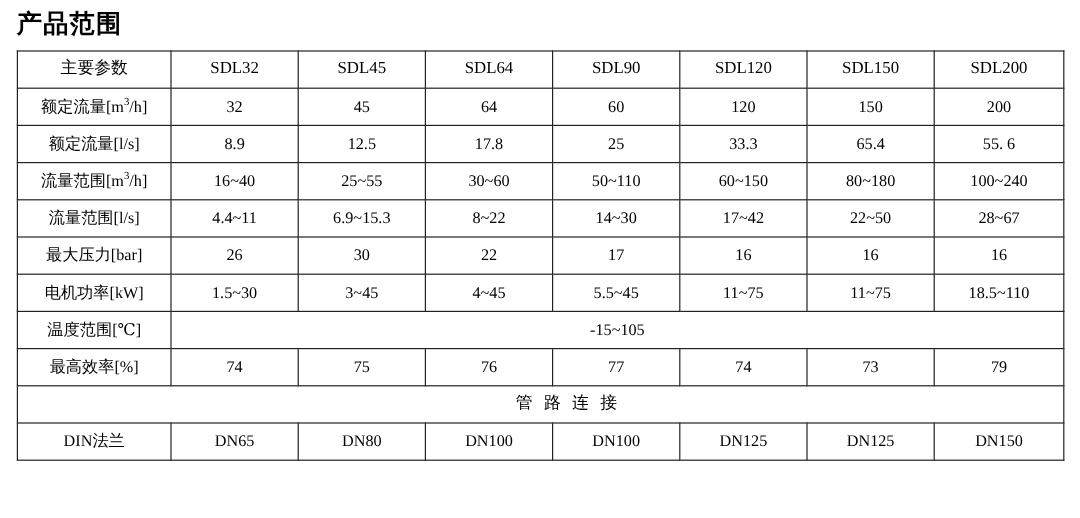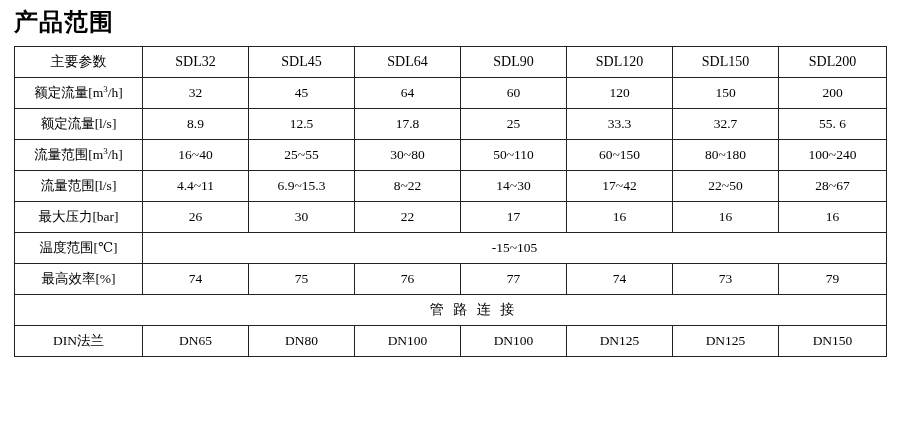"产品范围" .title { font-size: 24px -> 21px }
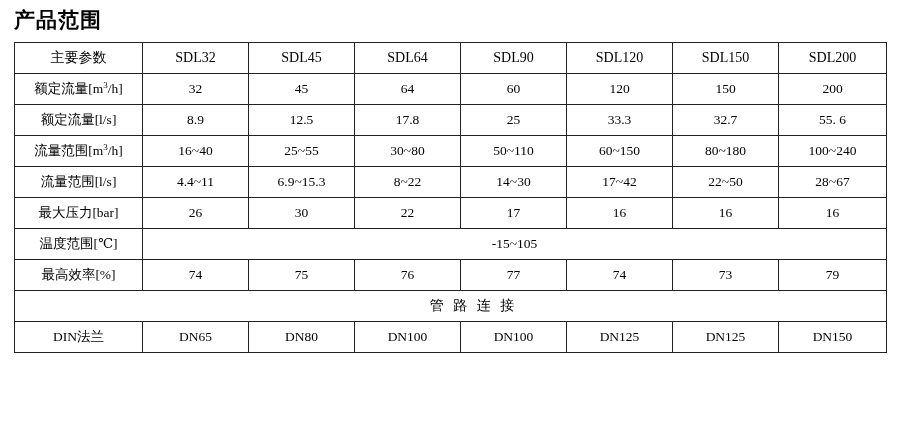"32.7" td { text: 32.7 -> 65.4 }
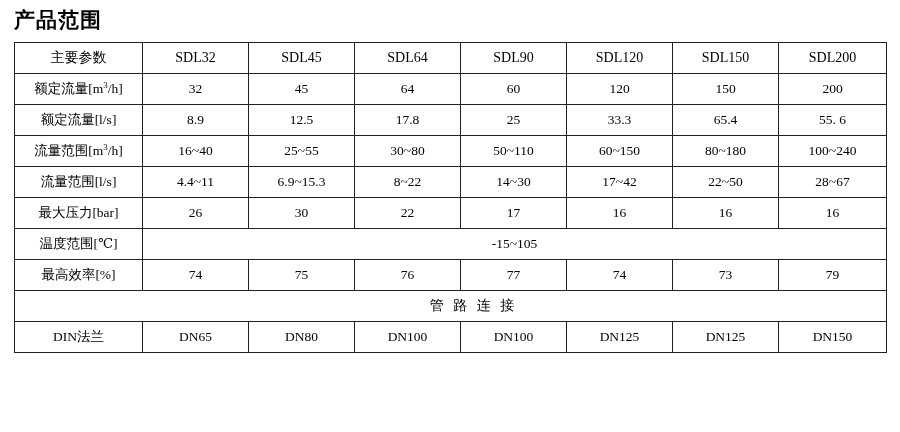"30~80" td { text: 80 -> 60 }
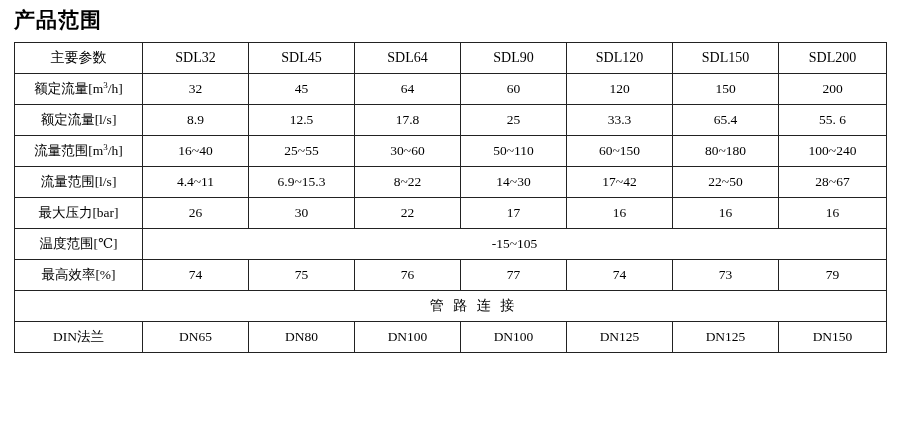"电机功率[kW]" tr { html: none -> <tr> <td><span>电机功率[kW]</span><sup></sup><span></span></td> <td>1.5~30</td> <td>3~45</td> <td>4~45</td> <td>5.5~45</td> <td>11~75</td> <td>11~75</td> <td>18.5~110</td> </tr> }
